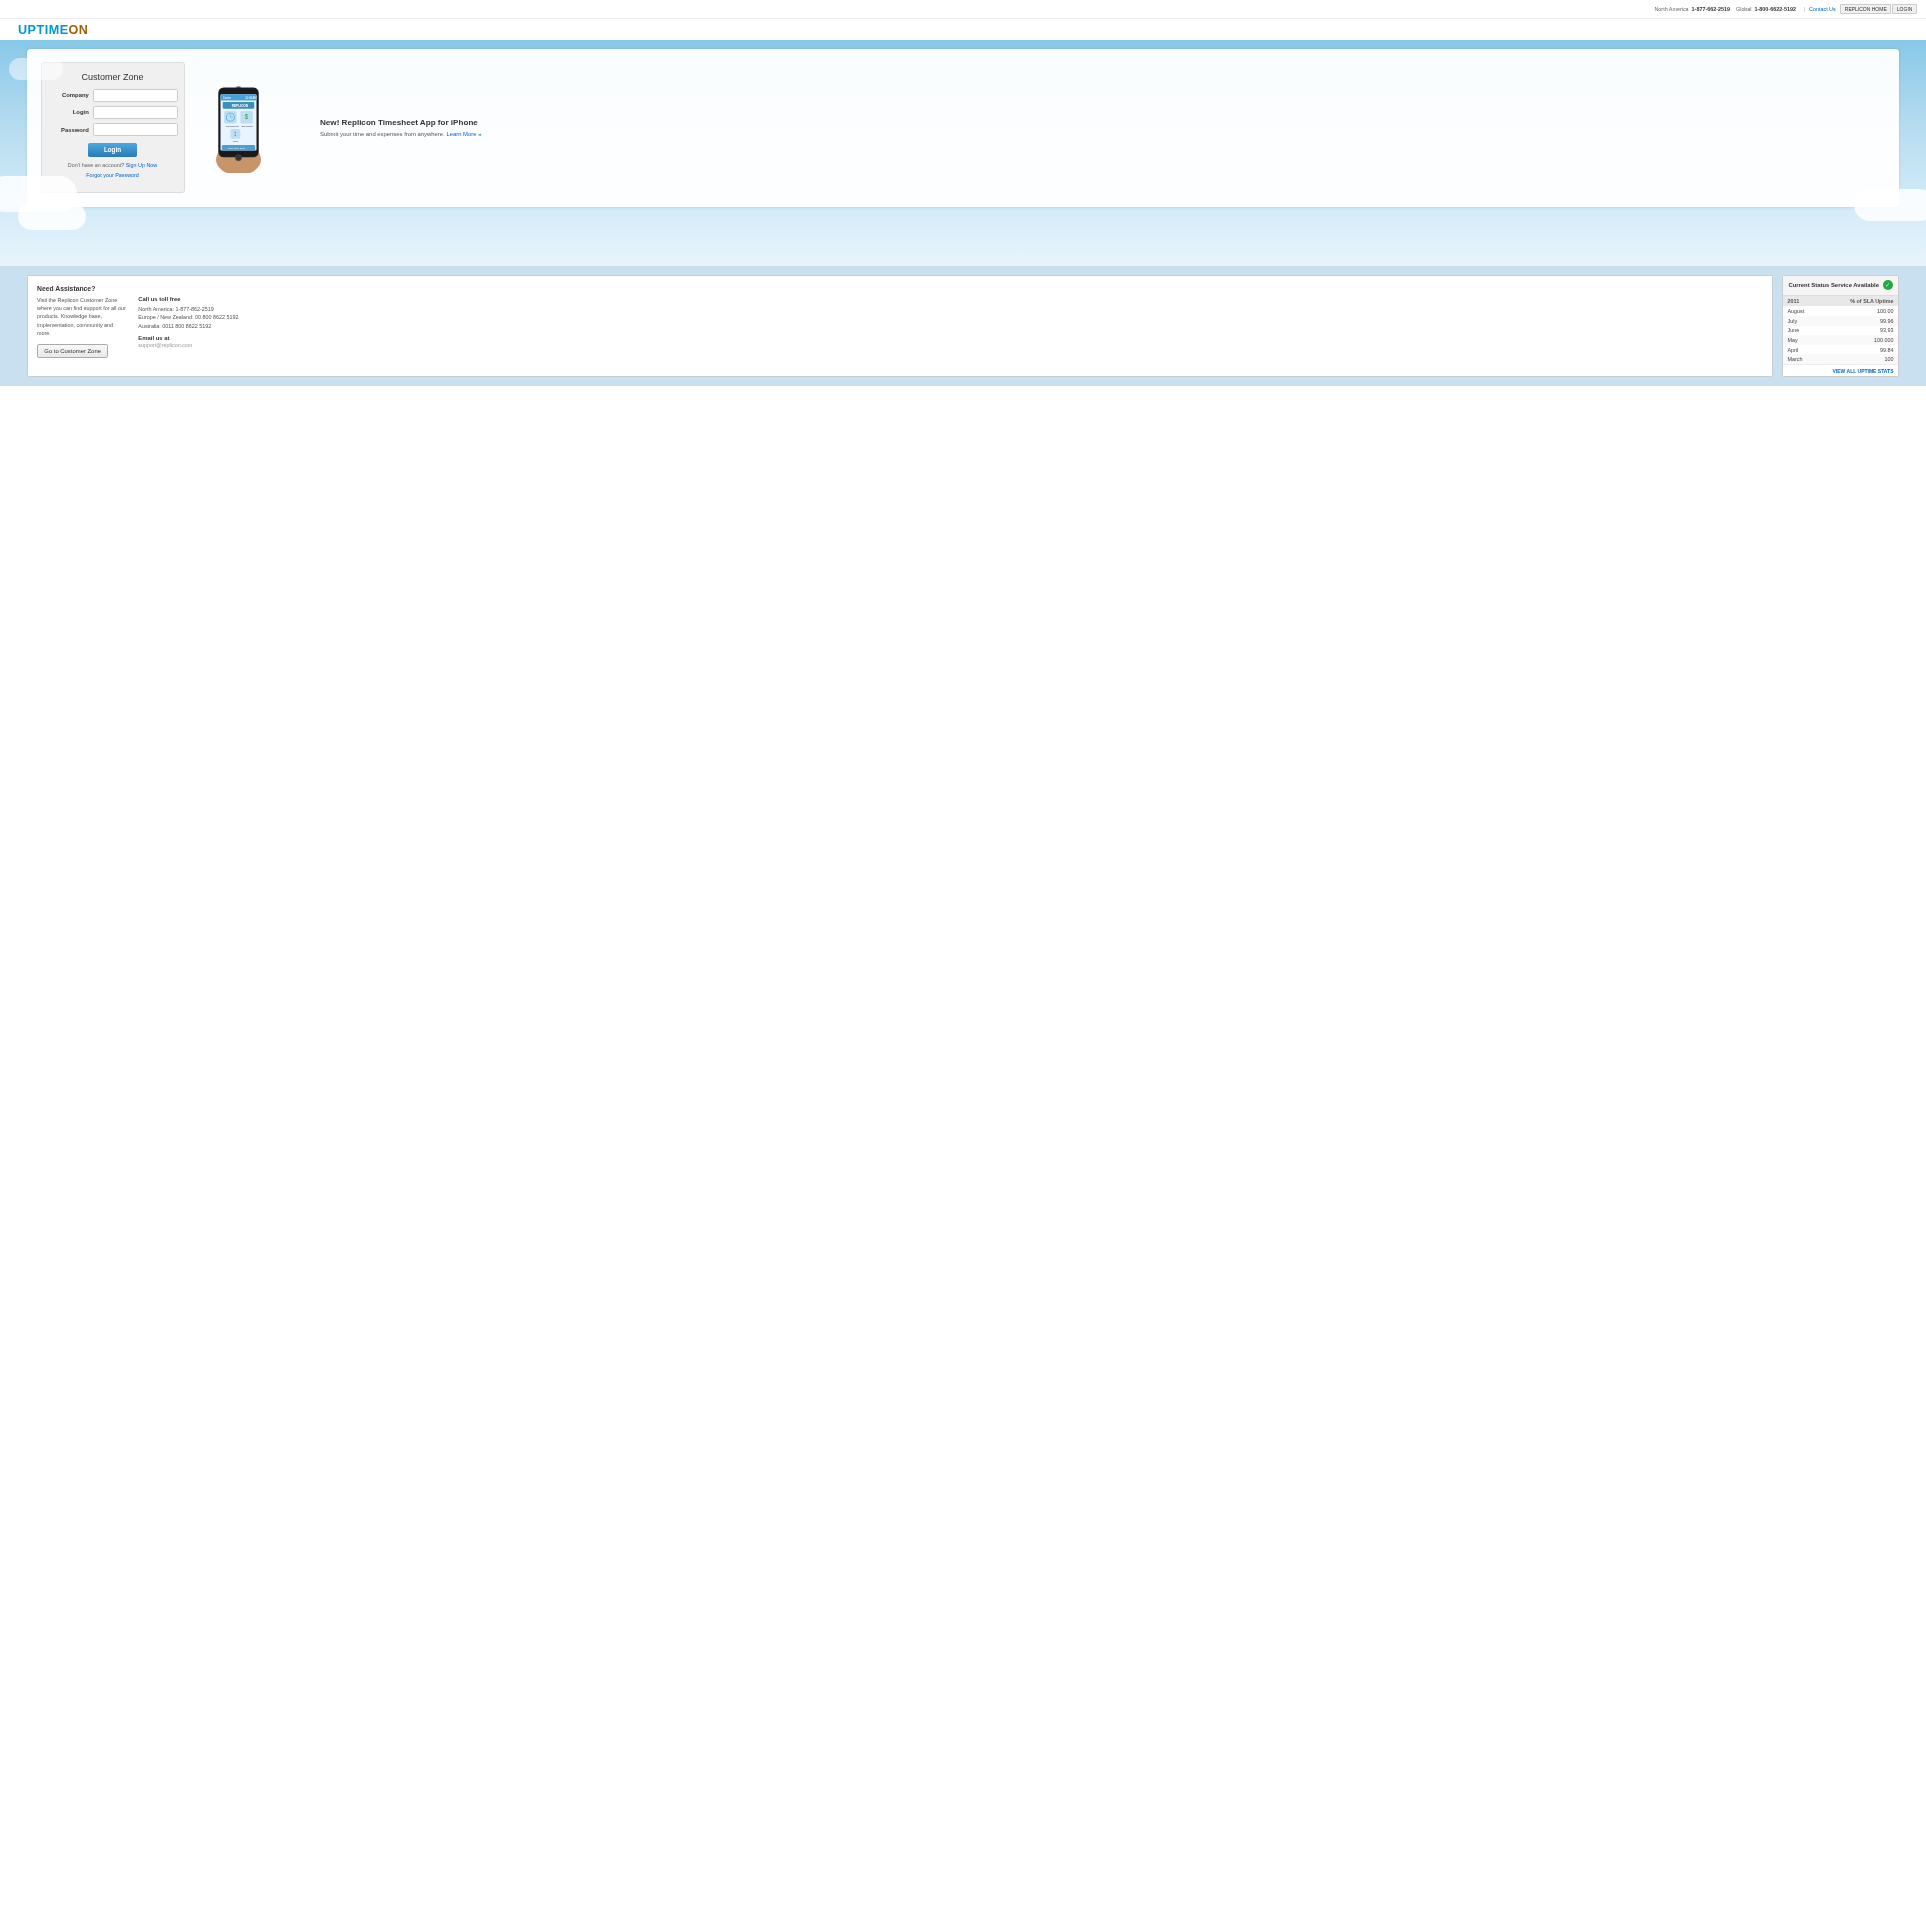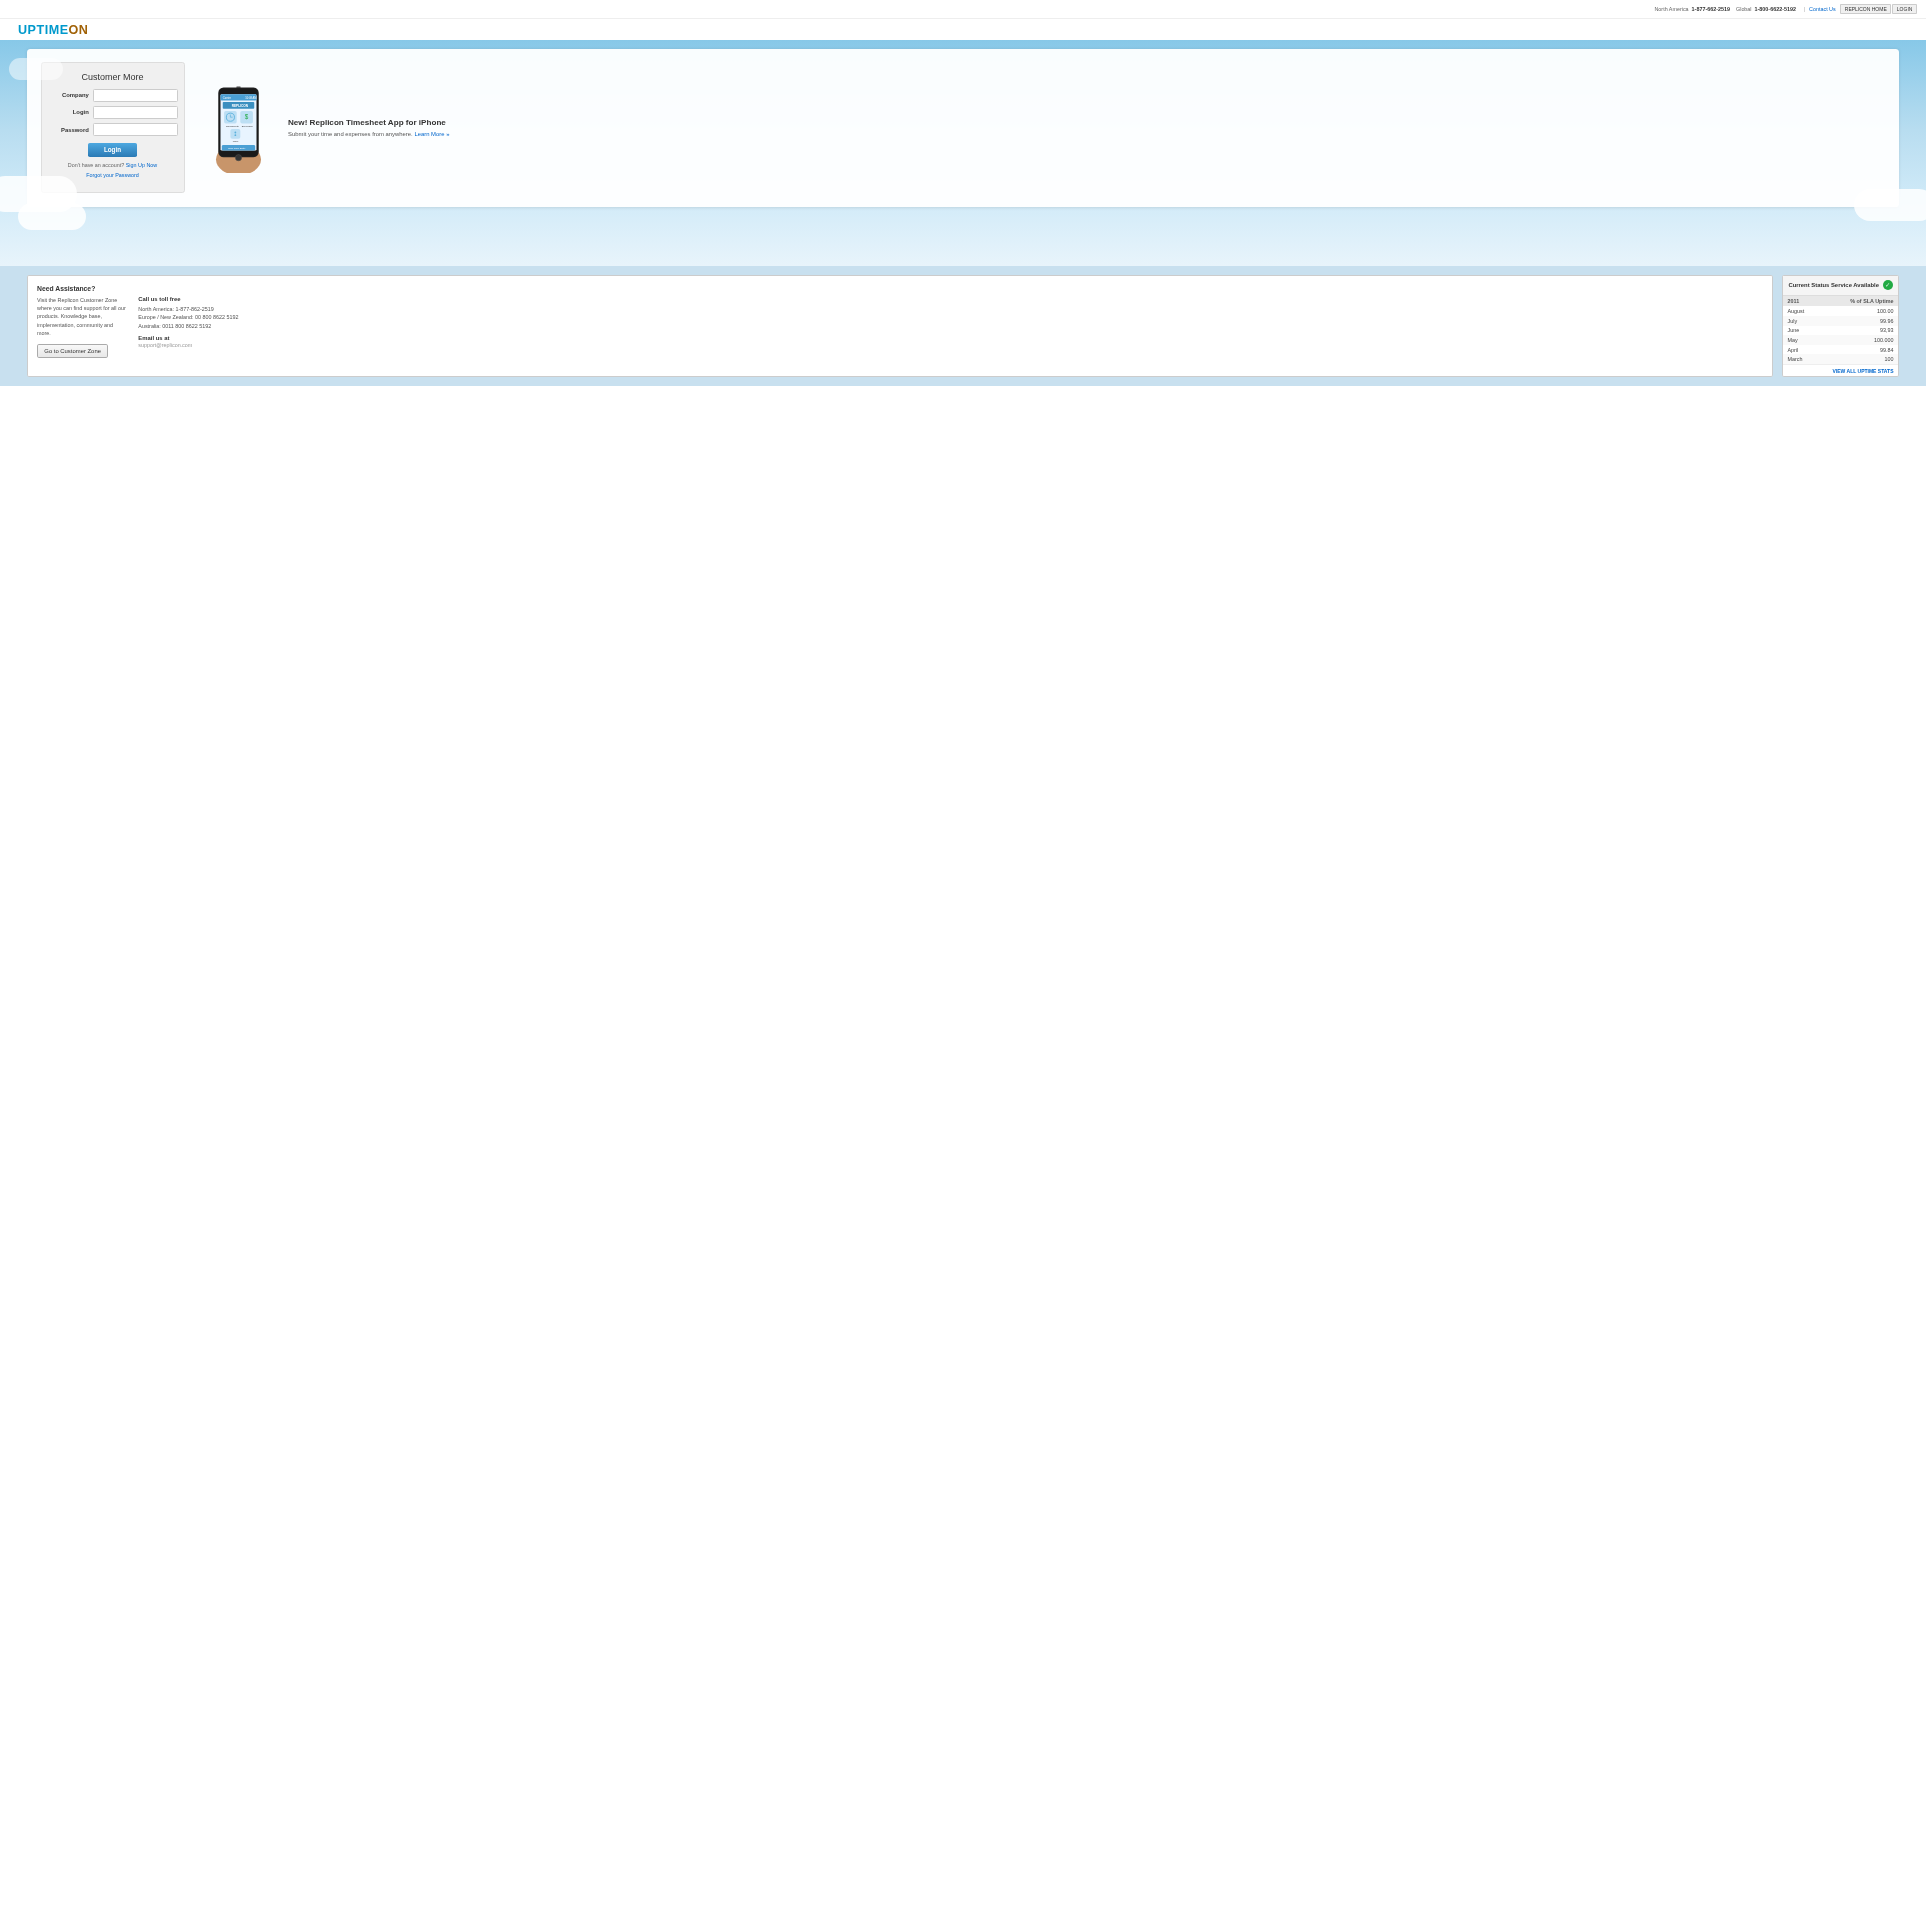"Customer More" h2 { text: More -> Zone }
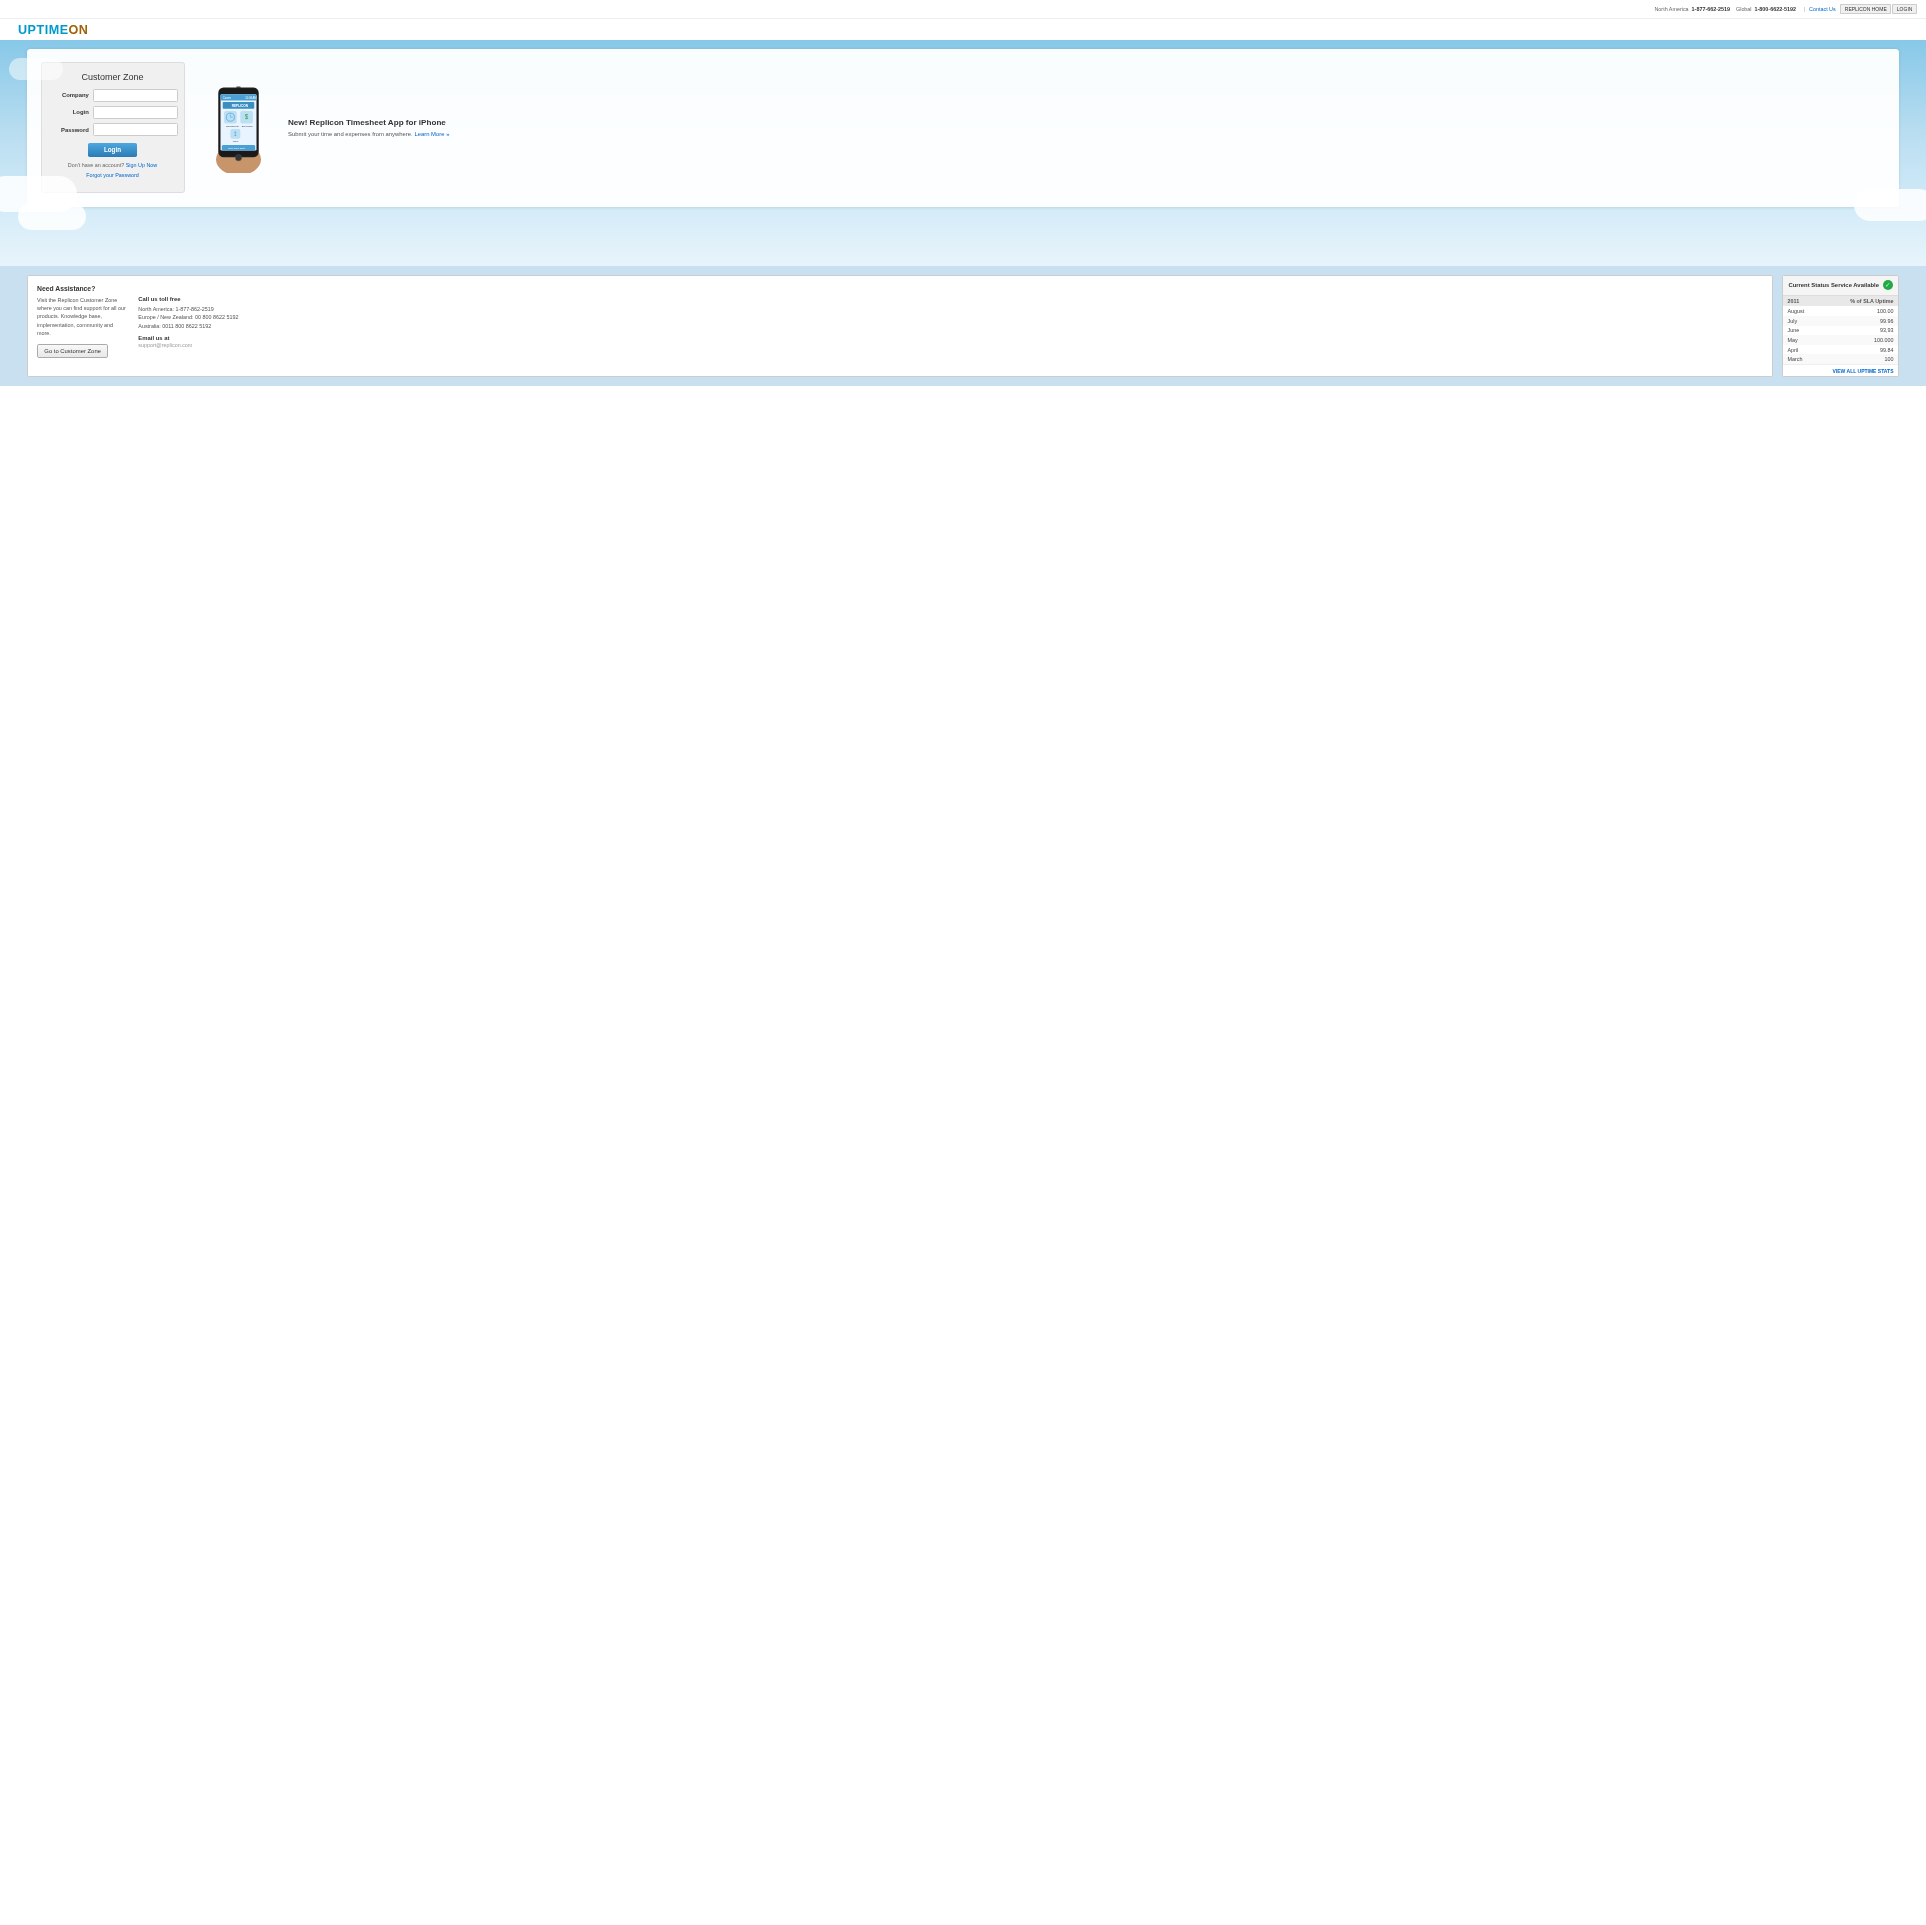"New! Replicon Timesheet App for" .app-text { margin-left: none -> 32px }
